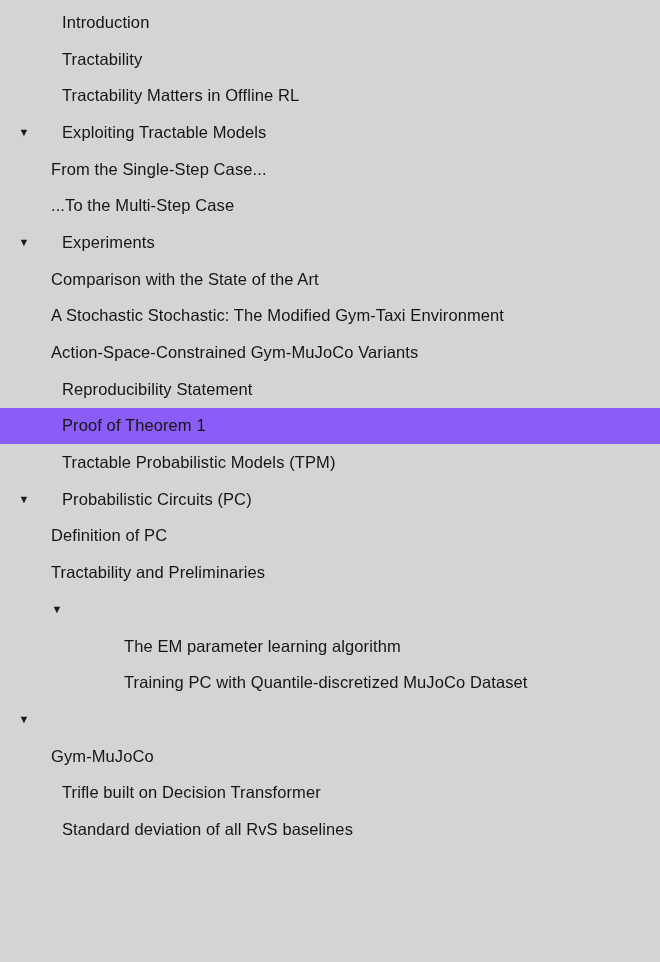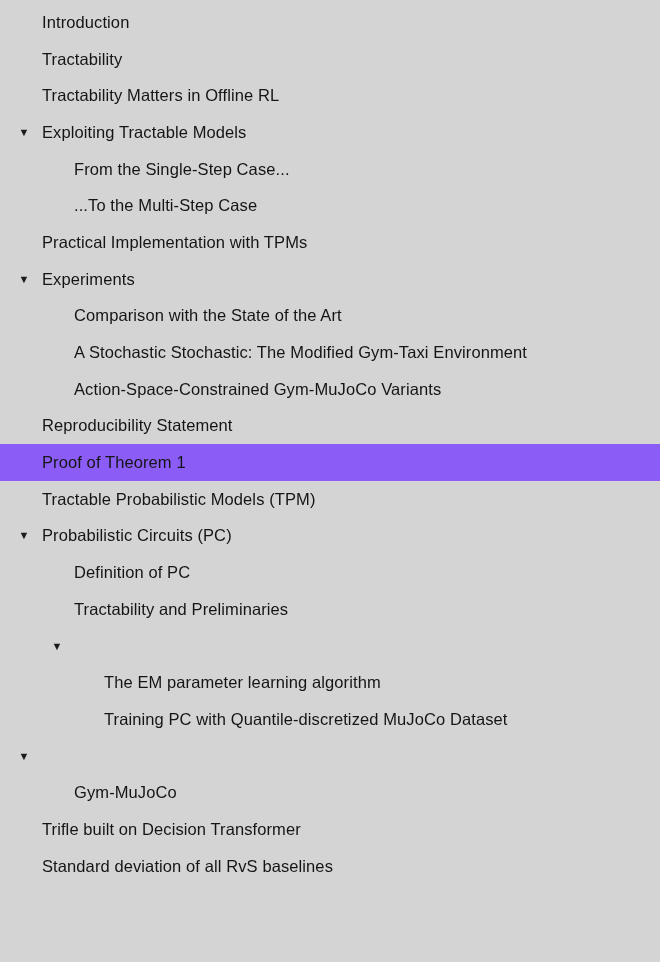"Introduction" .row { padding-left: none -> 20px }
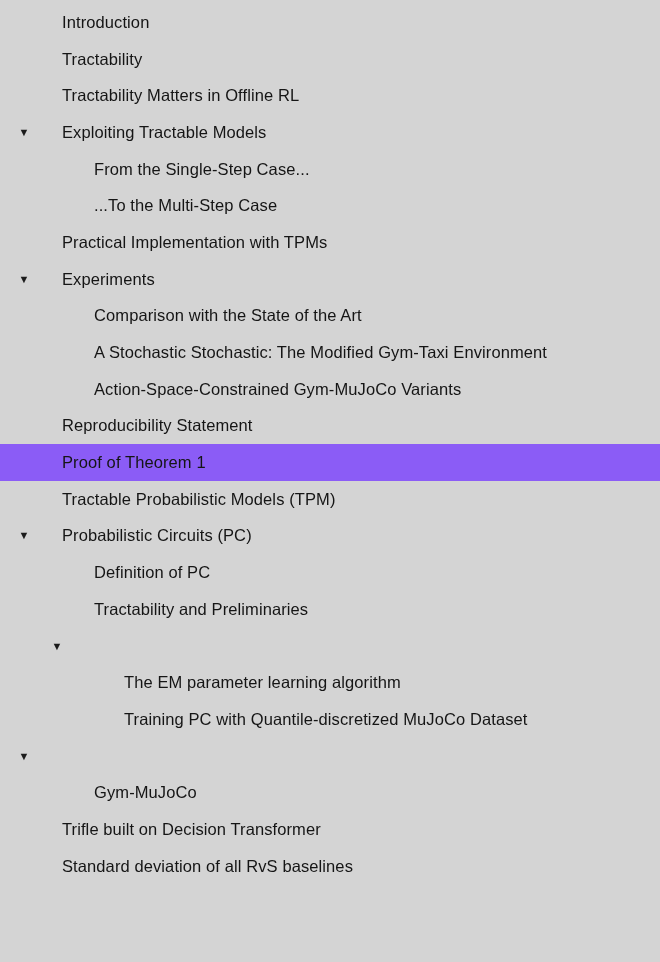"From the Single-Step Case..." .lvl1 .label { margin-left: 74px -> 31px }
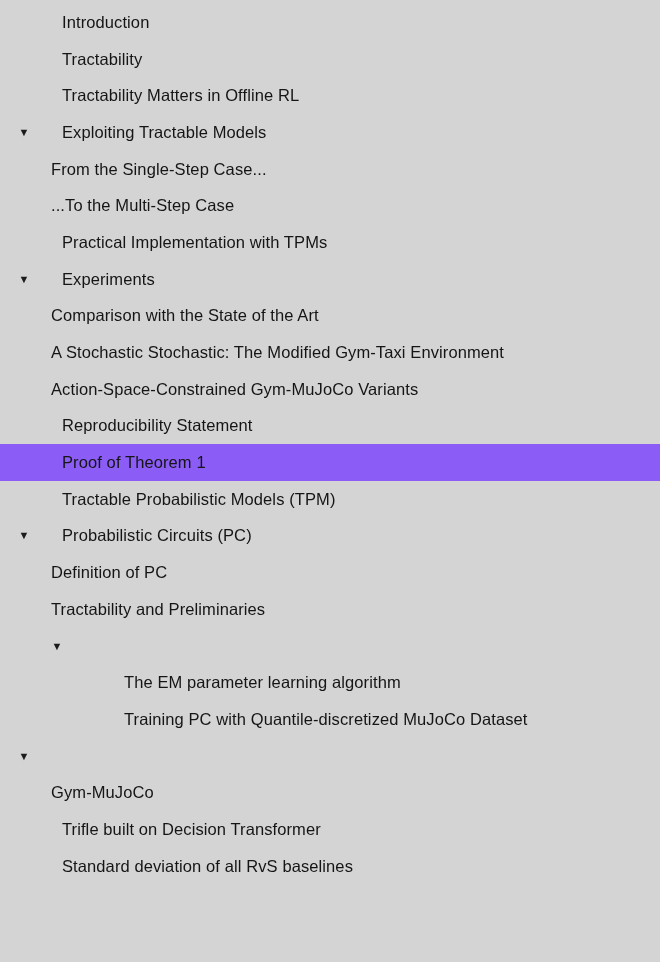"Practical Implementation with TPMs" div.row { html: <div> <span></span> <span>Practical Implementation with TPMs</span> </div> -> none }
